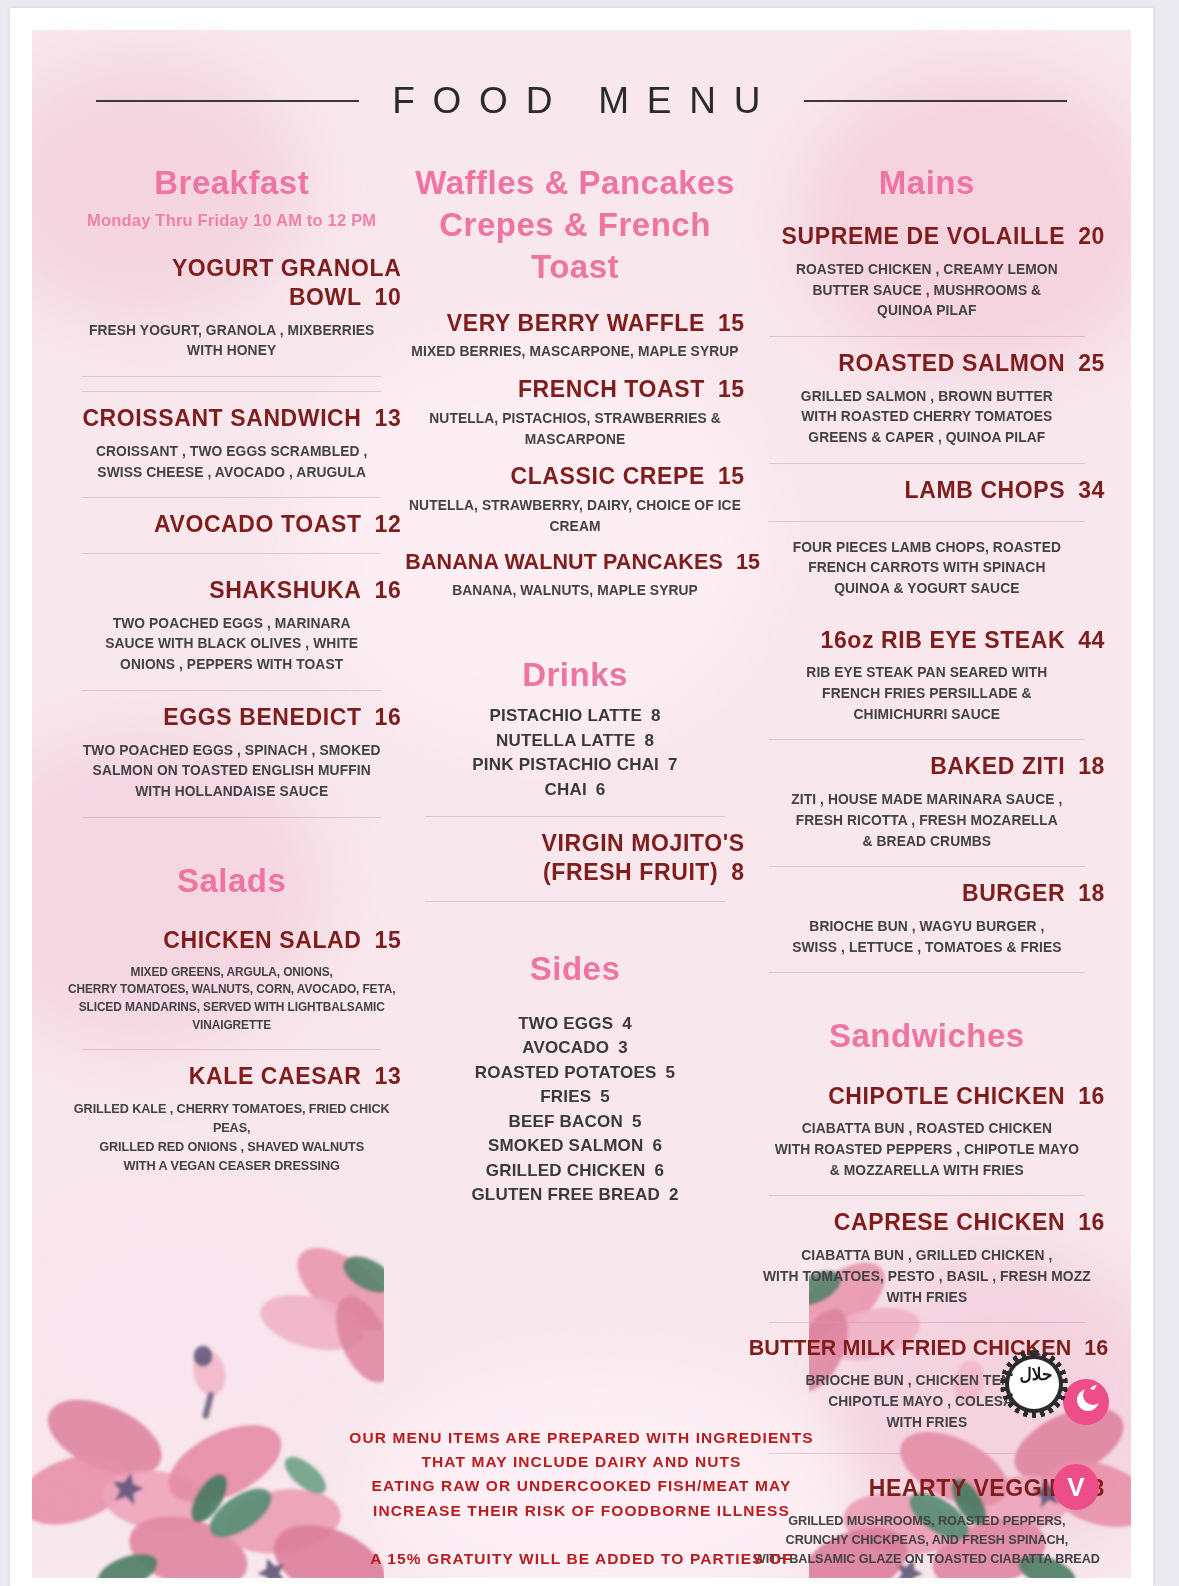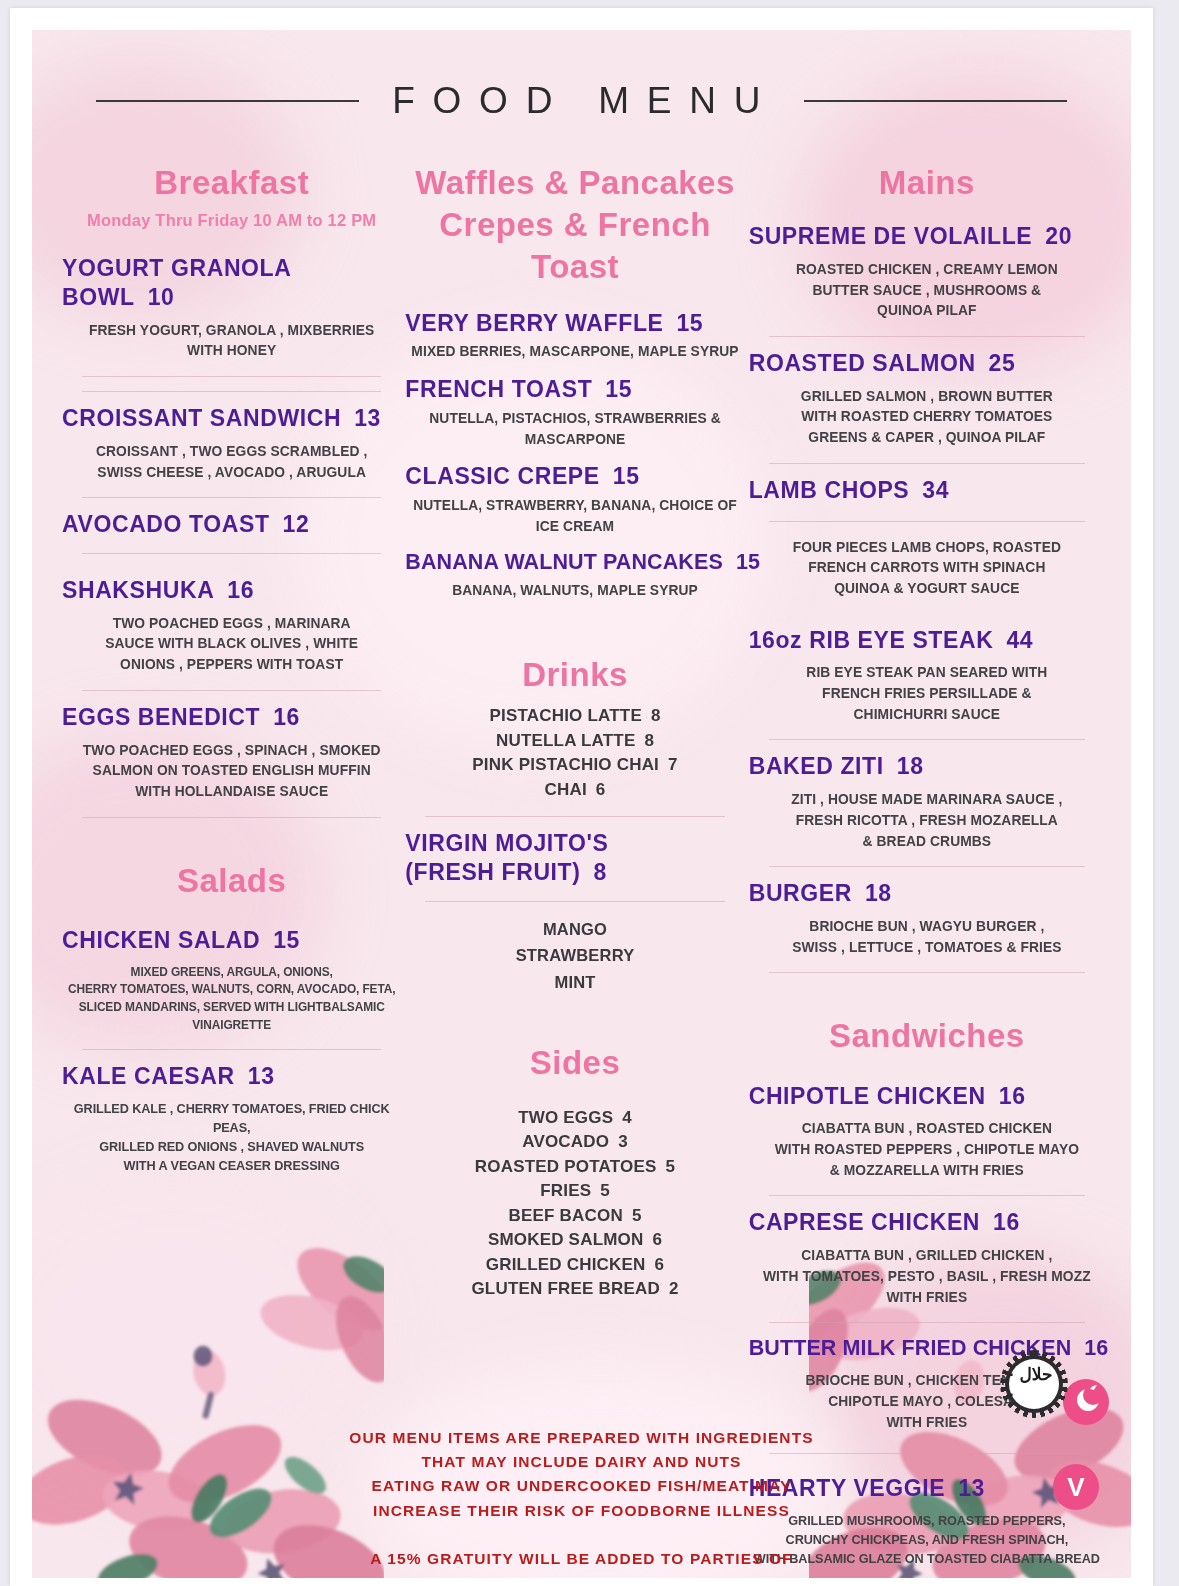"SUPREME DE VOLAILLE 20" .item-title { color: #4c1d95 -> #7f1d1d; text-align: left -> right }
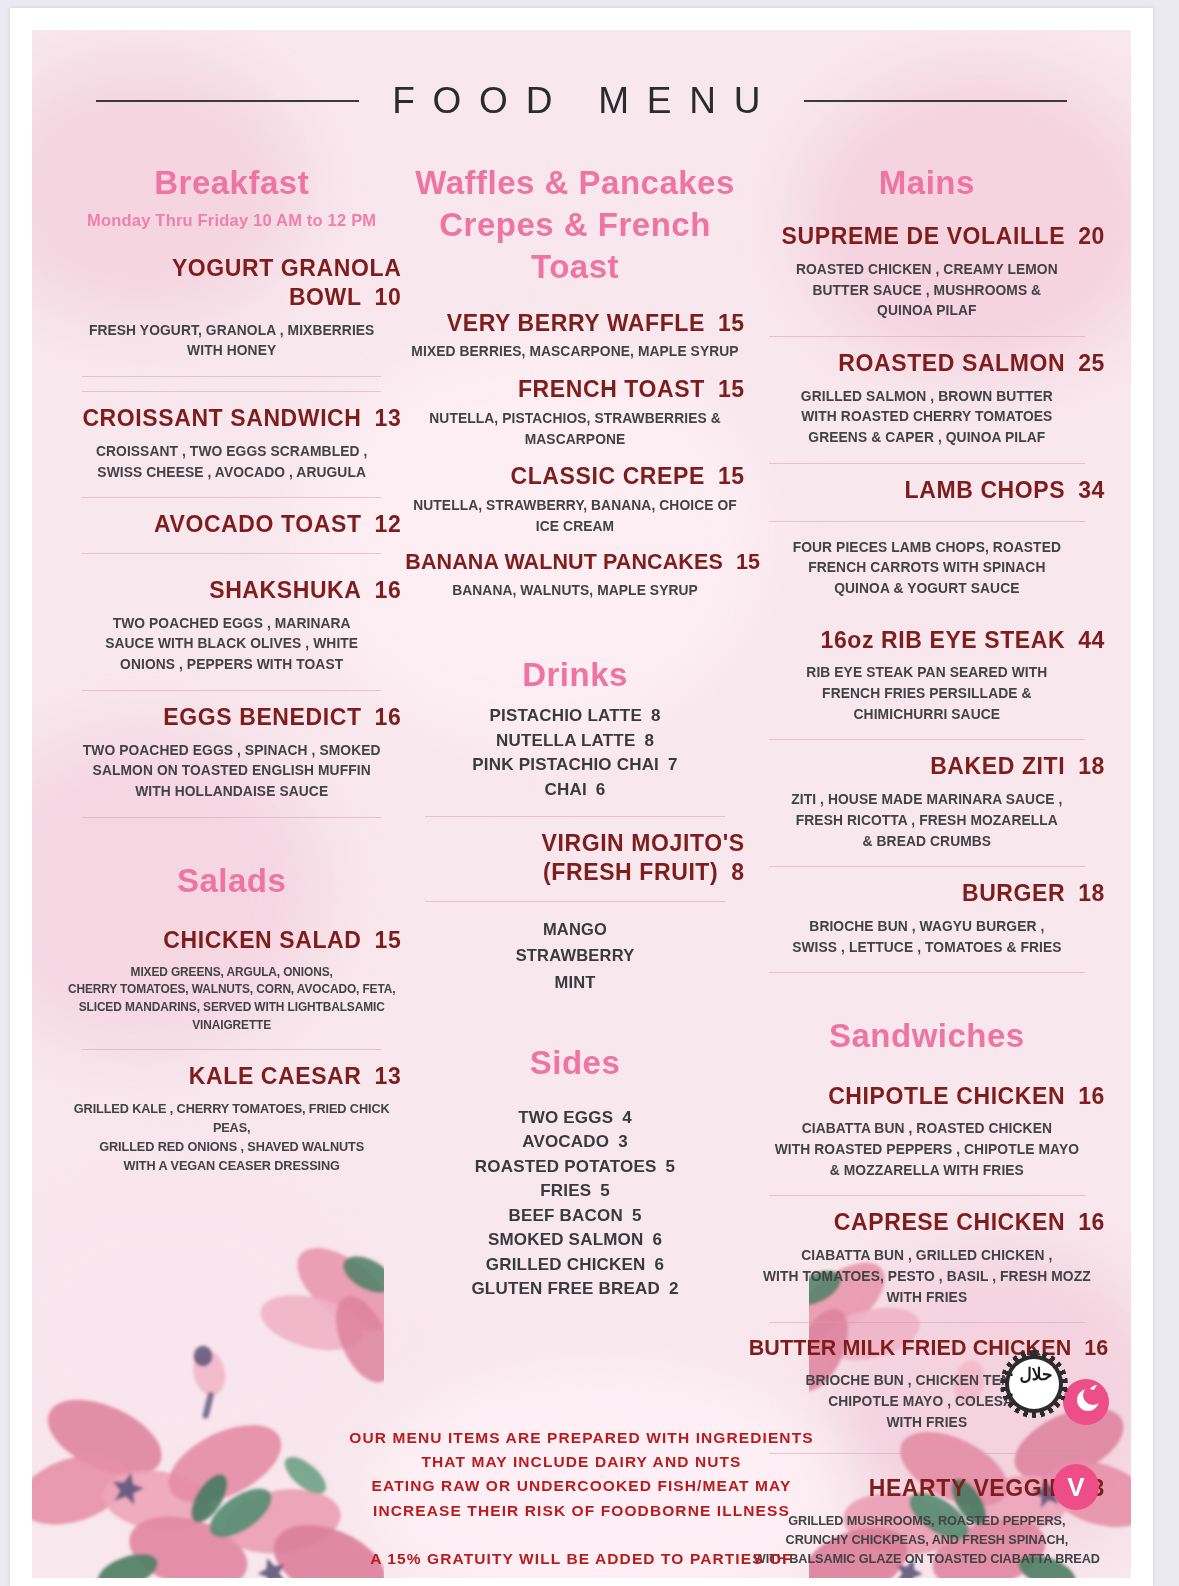"NUTELLA, STRAWBERRY, BANANA, CHOICE OF" div.item-desc { text: BANANA -> DAIRY }
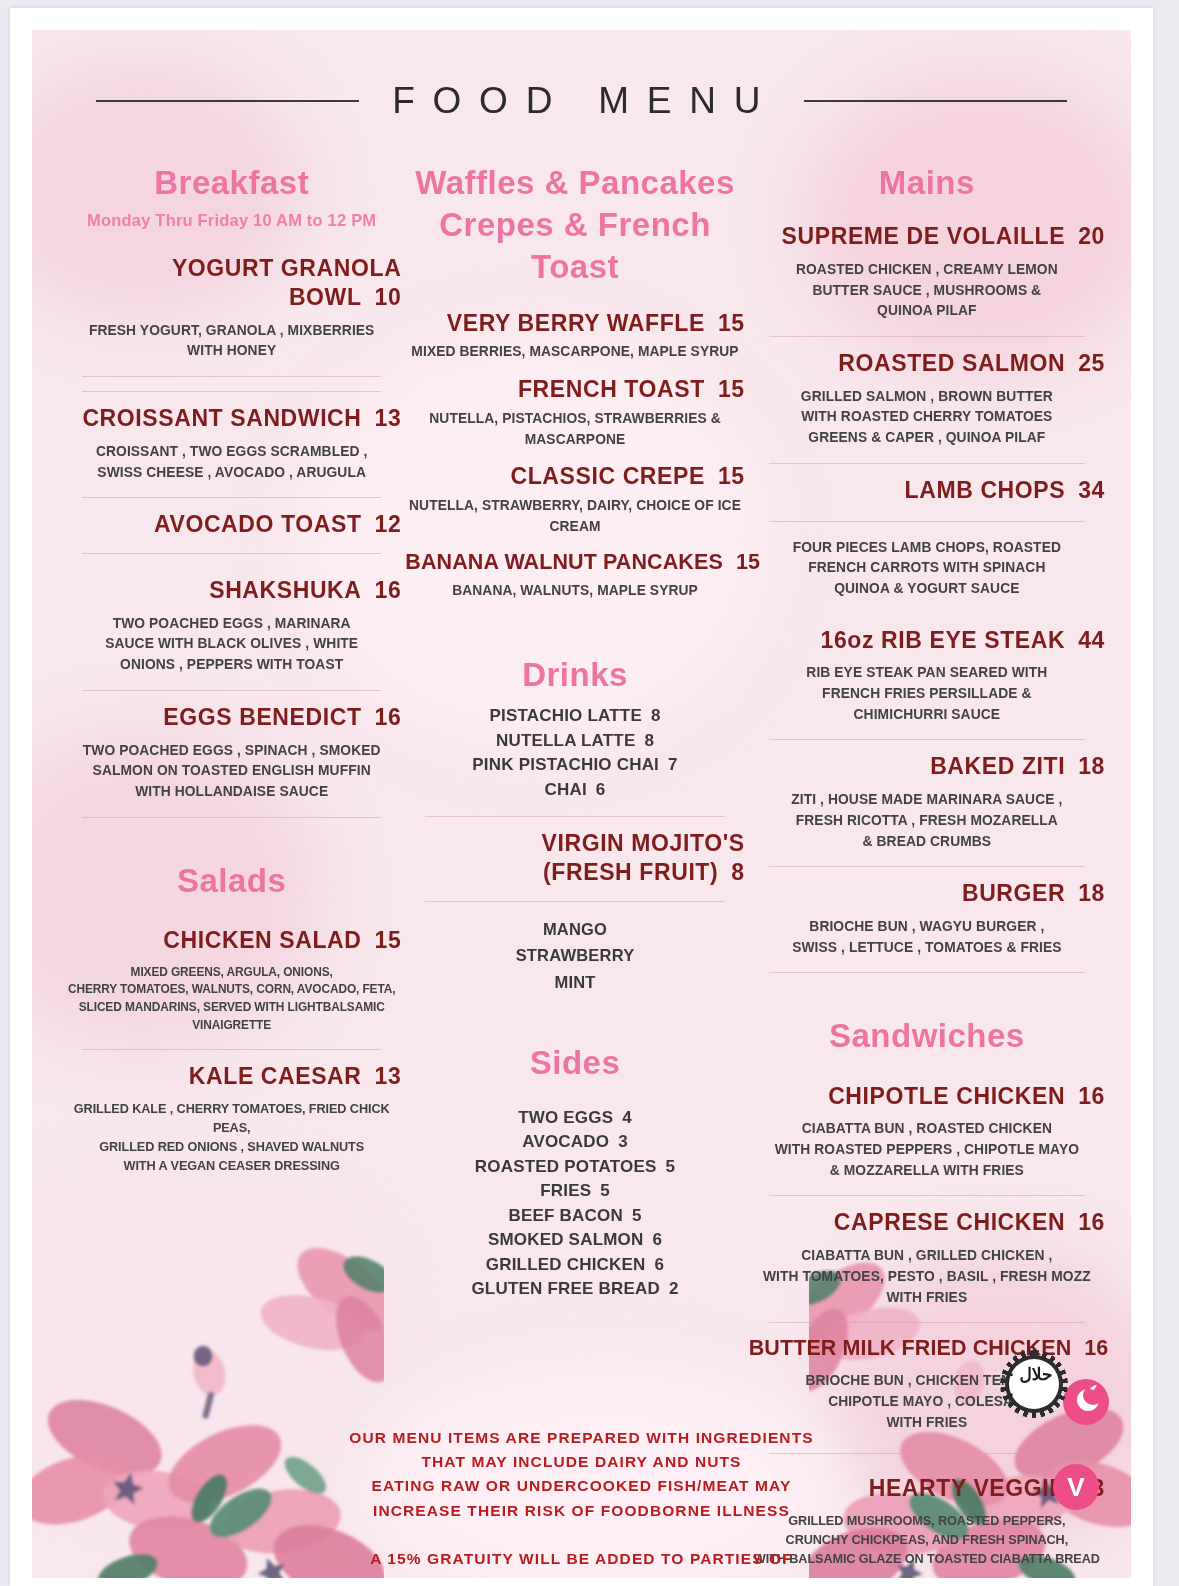"MANGO" div.list-block { html: <div> <div>MANGO</div> <div>STRAWBERRY</div> <div>MINT</div> </div> -> none }
